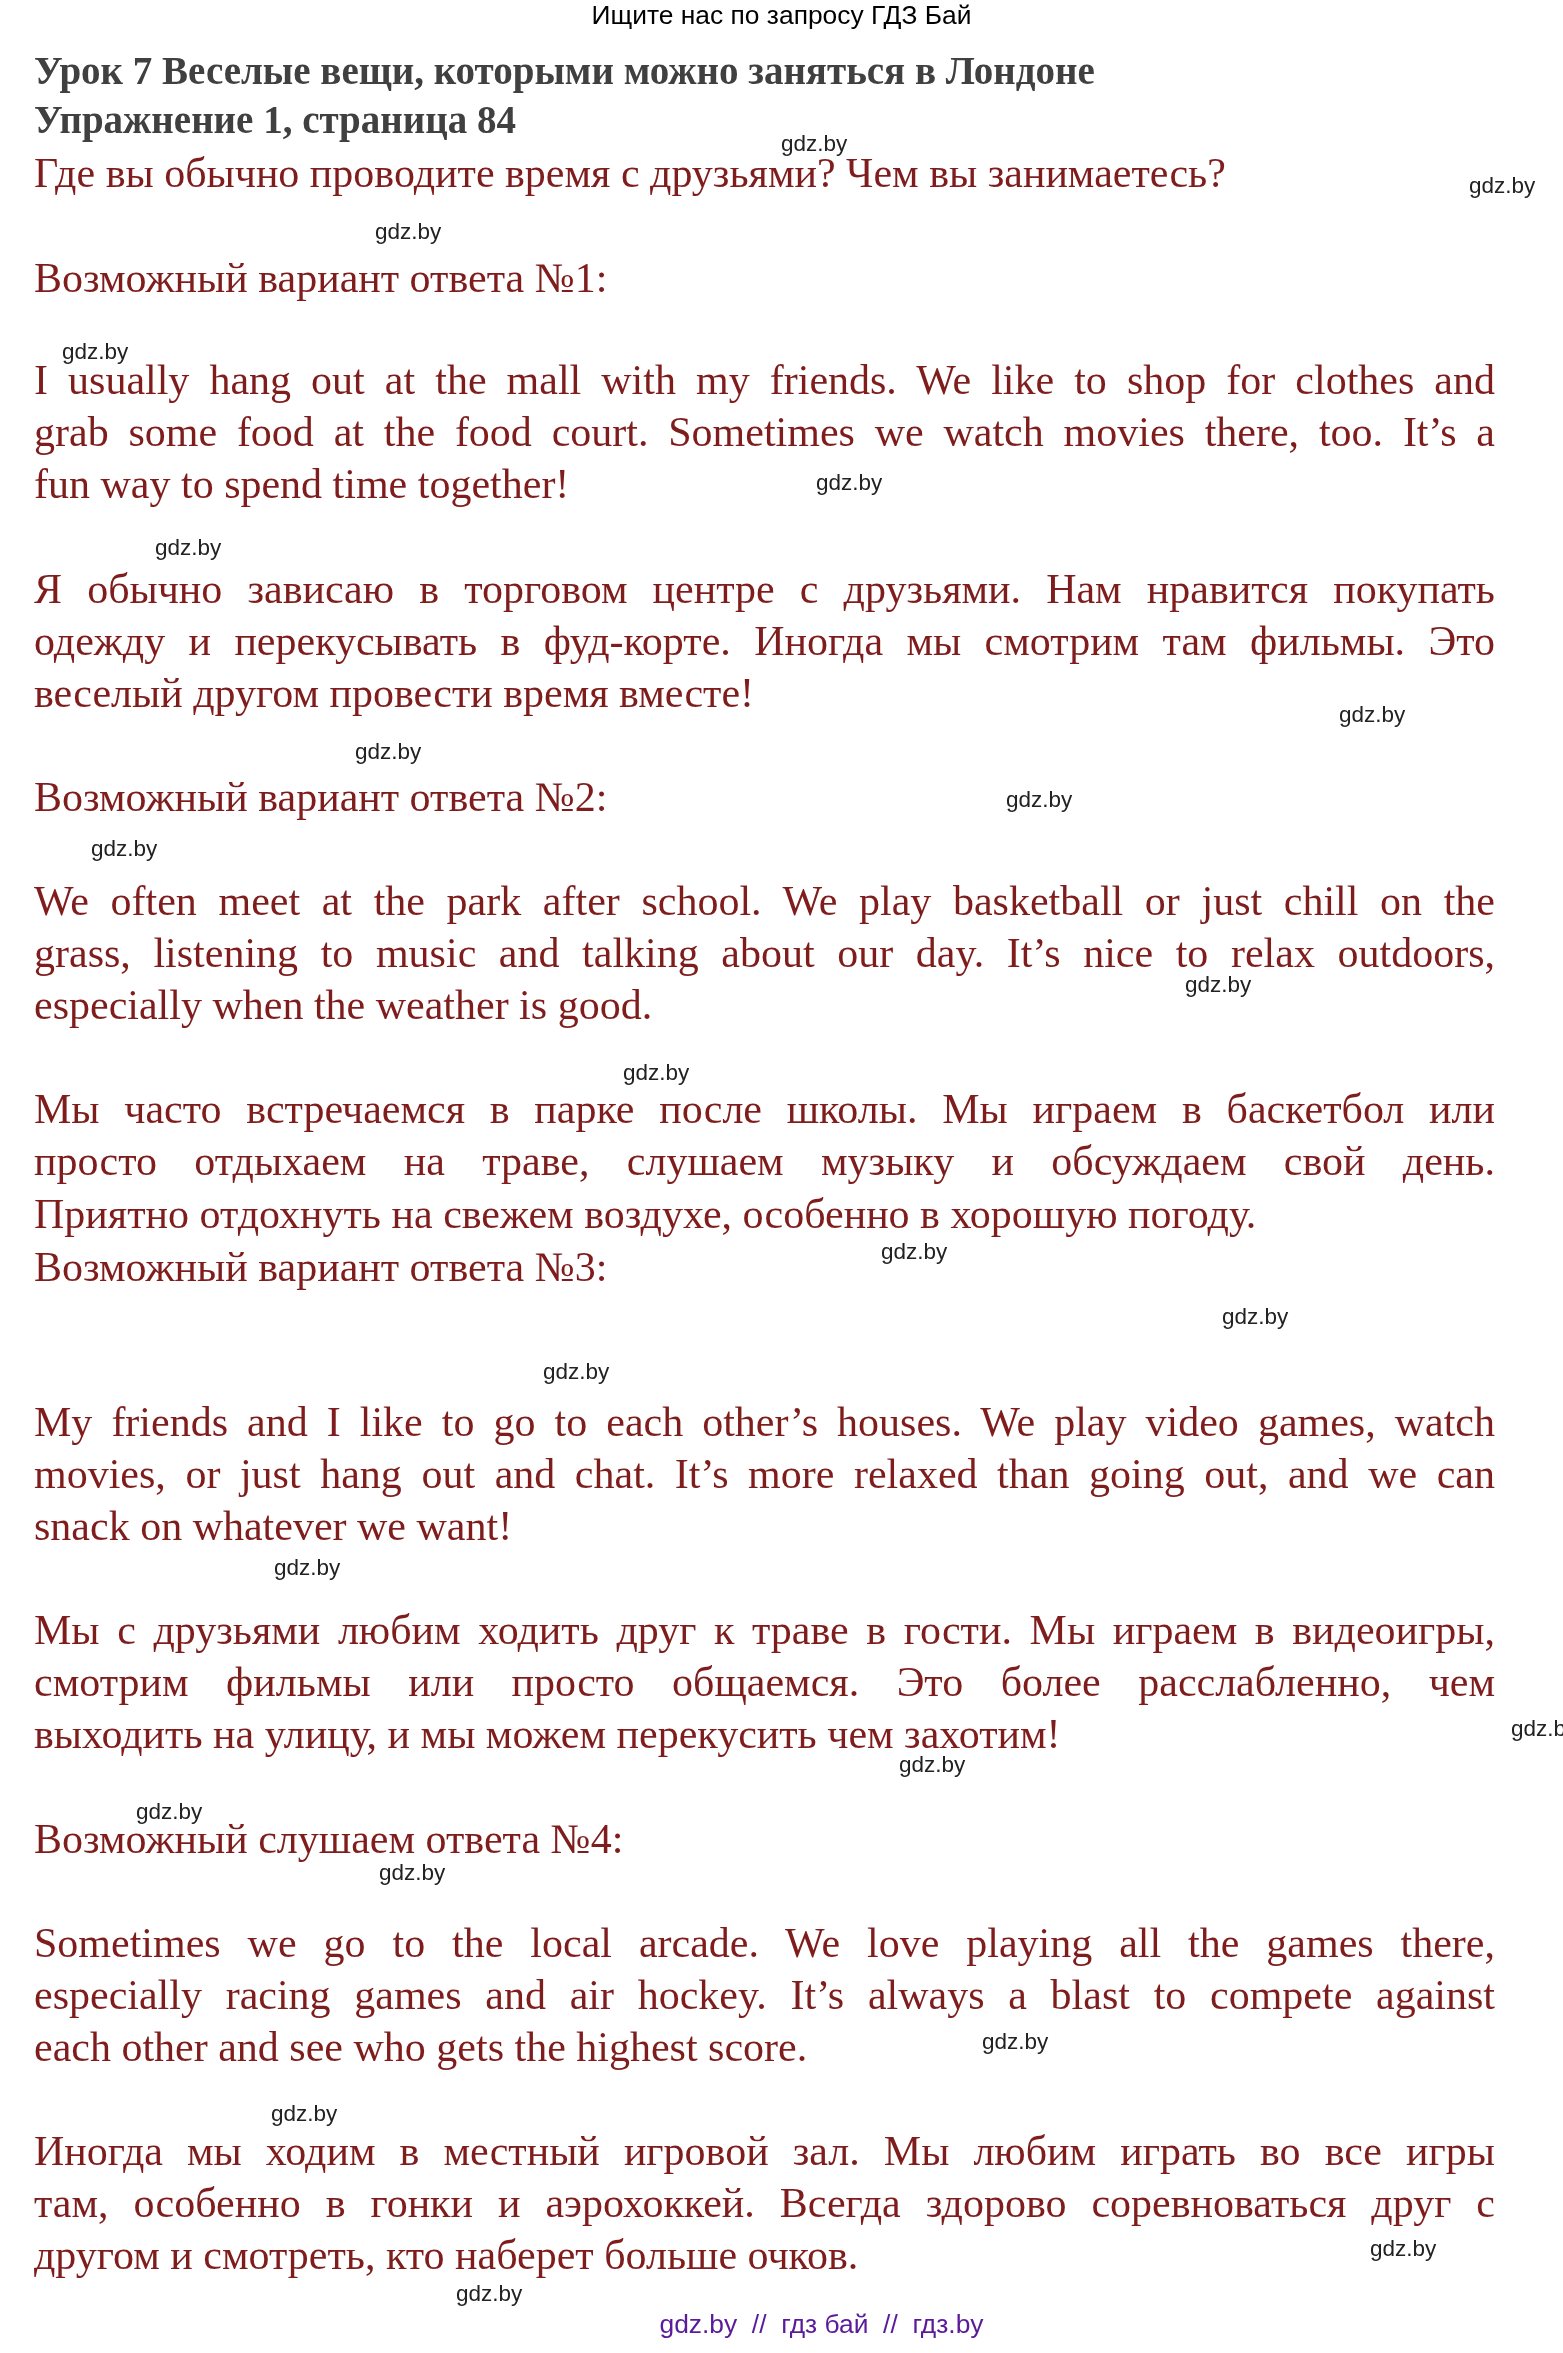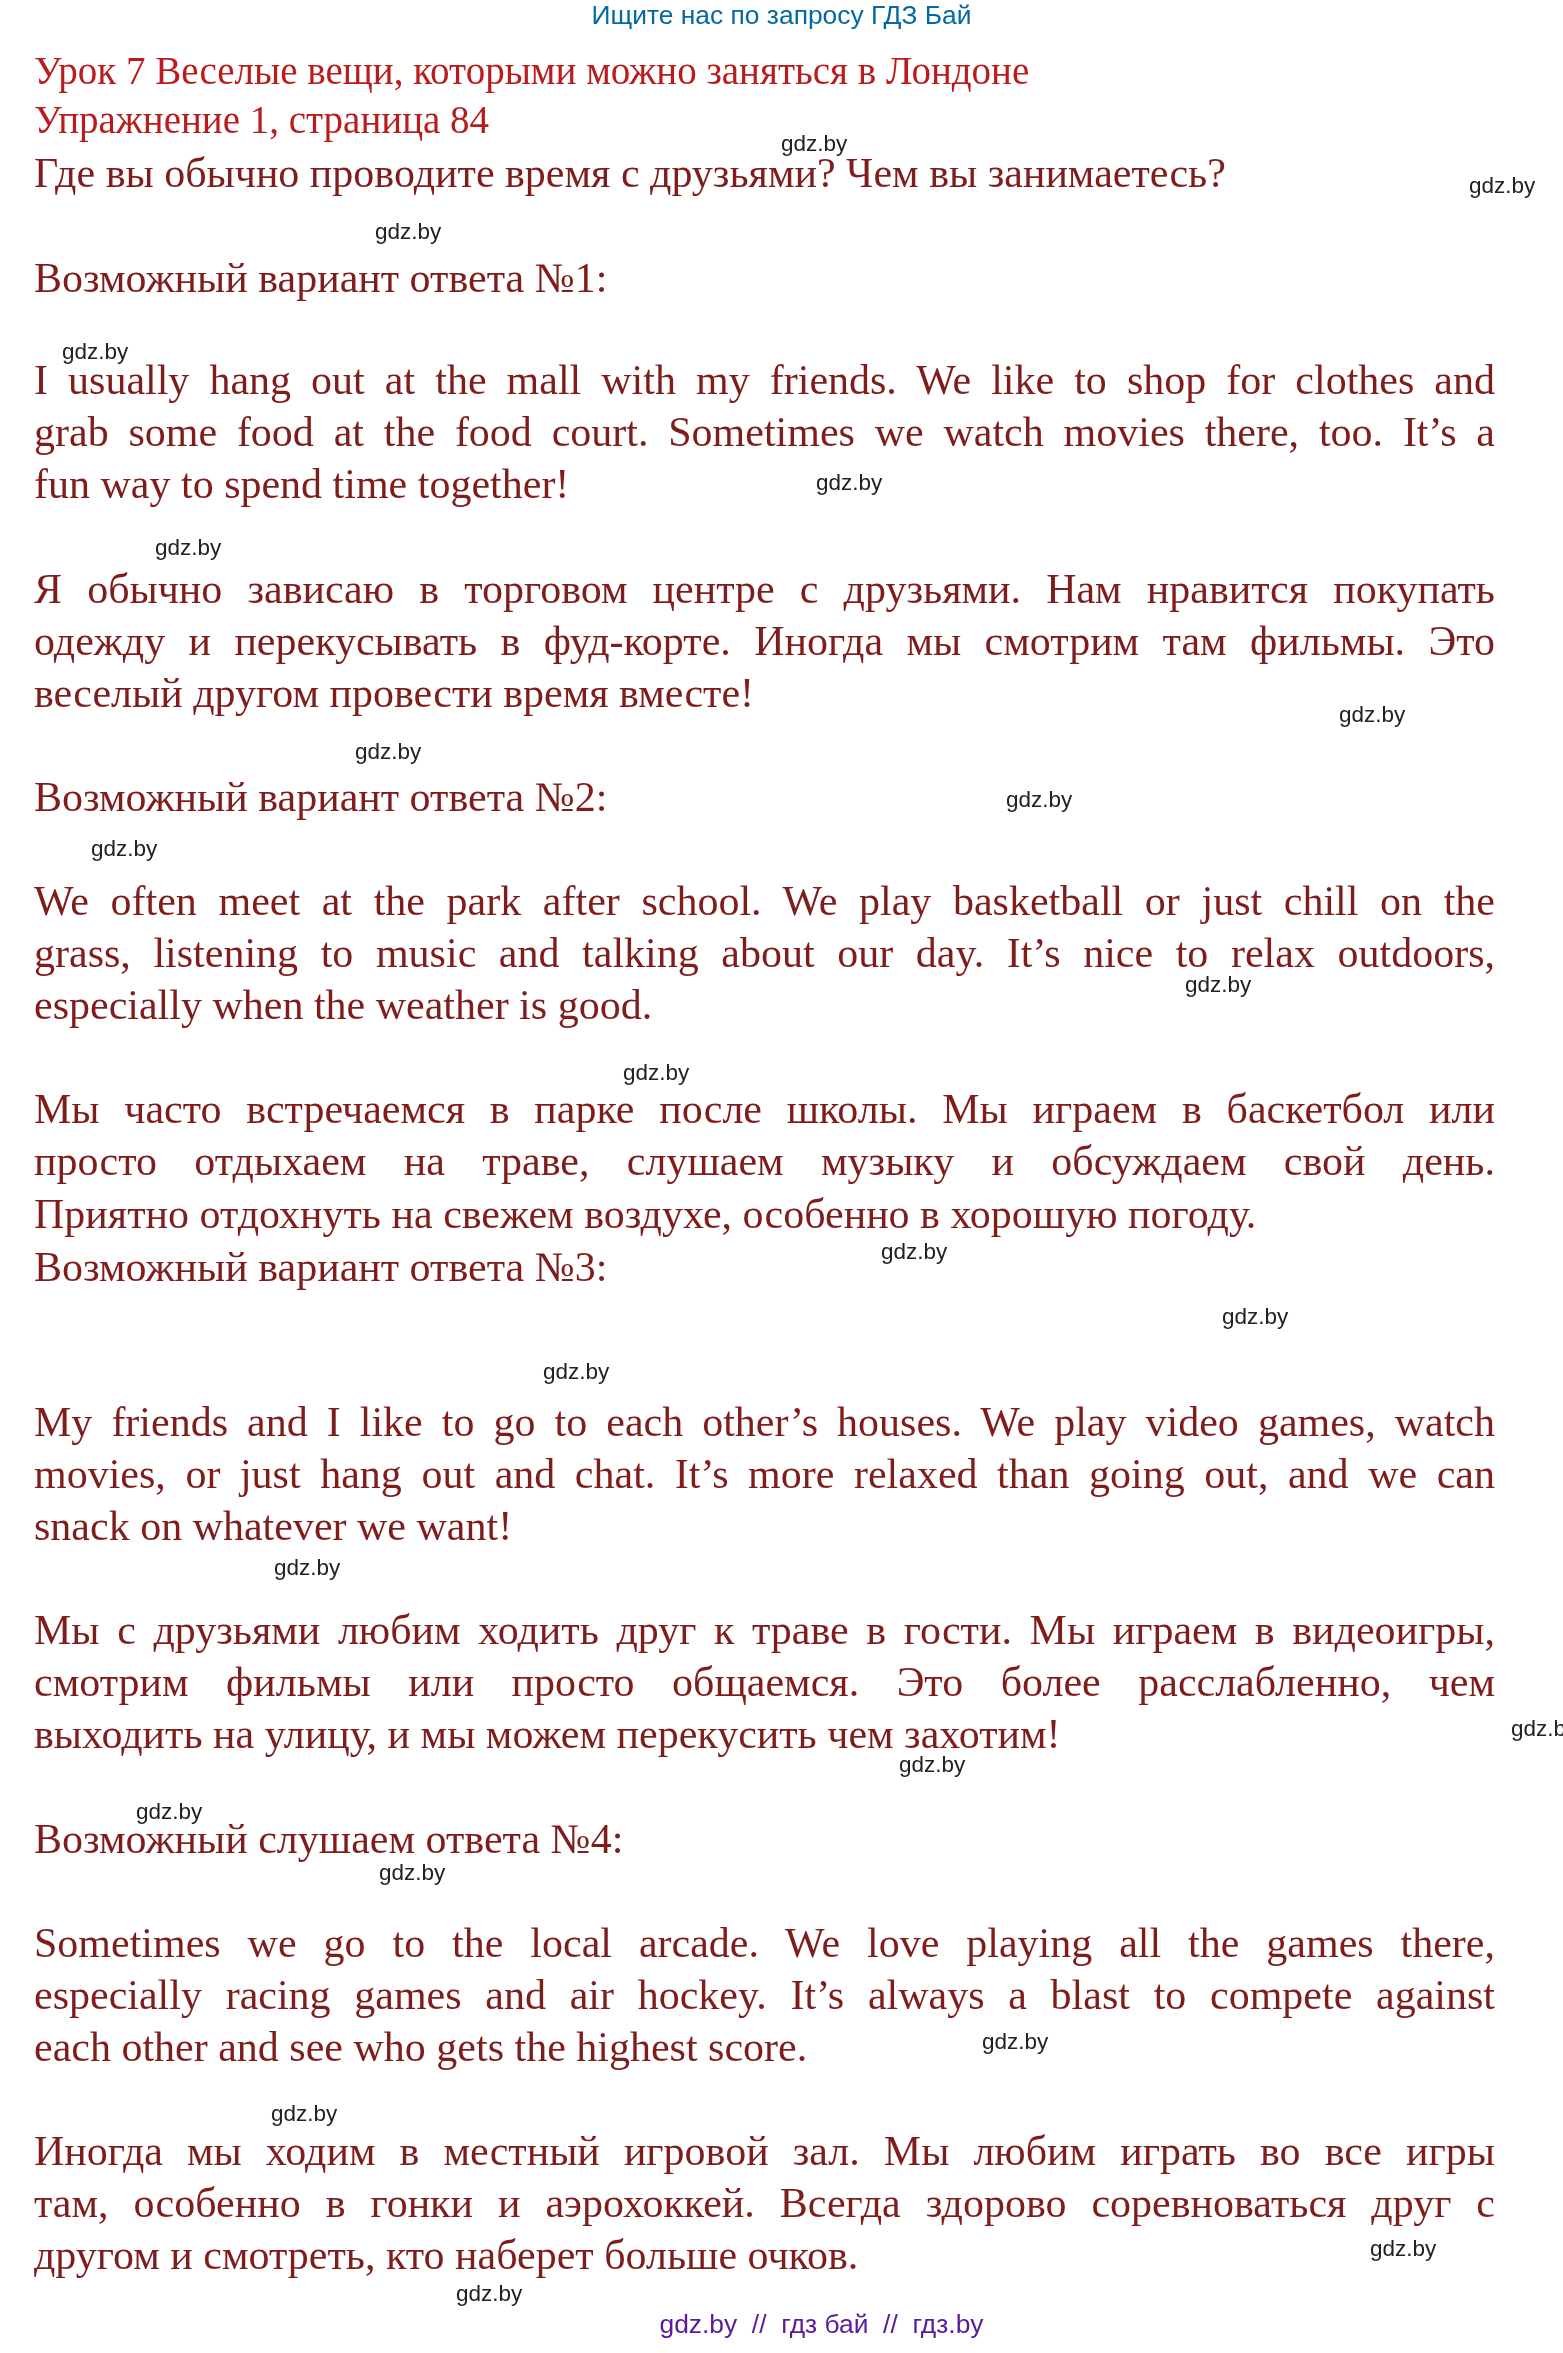"Ищите нас по запросу ГДЗ" .hdr { color: #0369a1 -> #000000 }
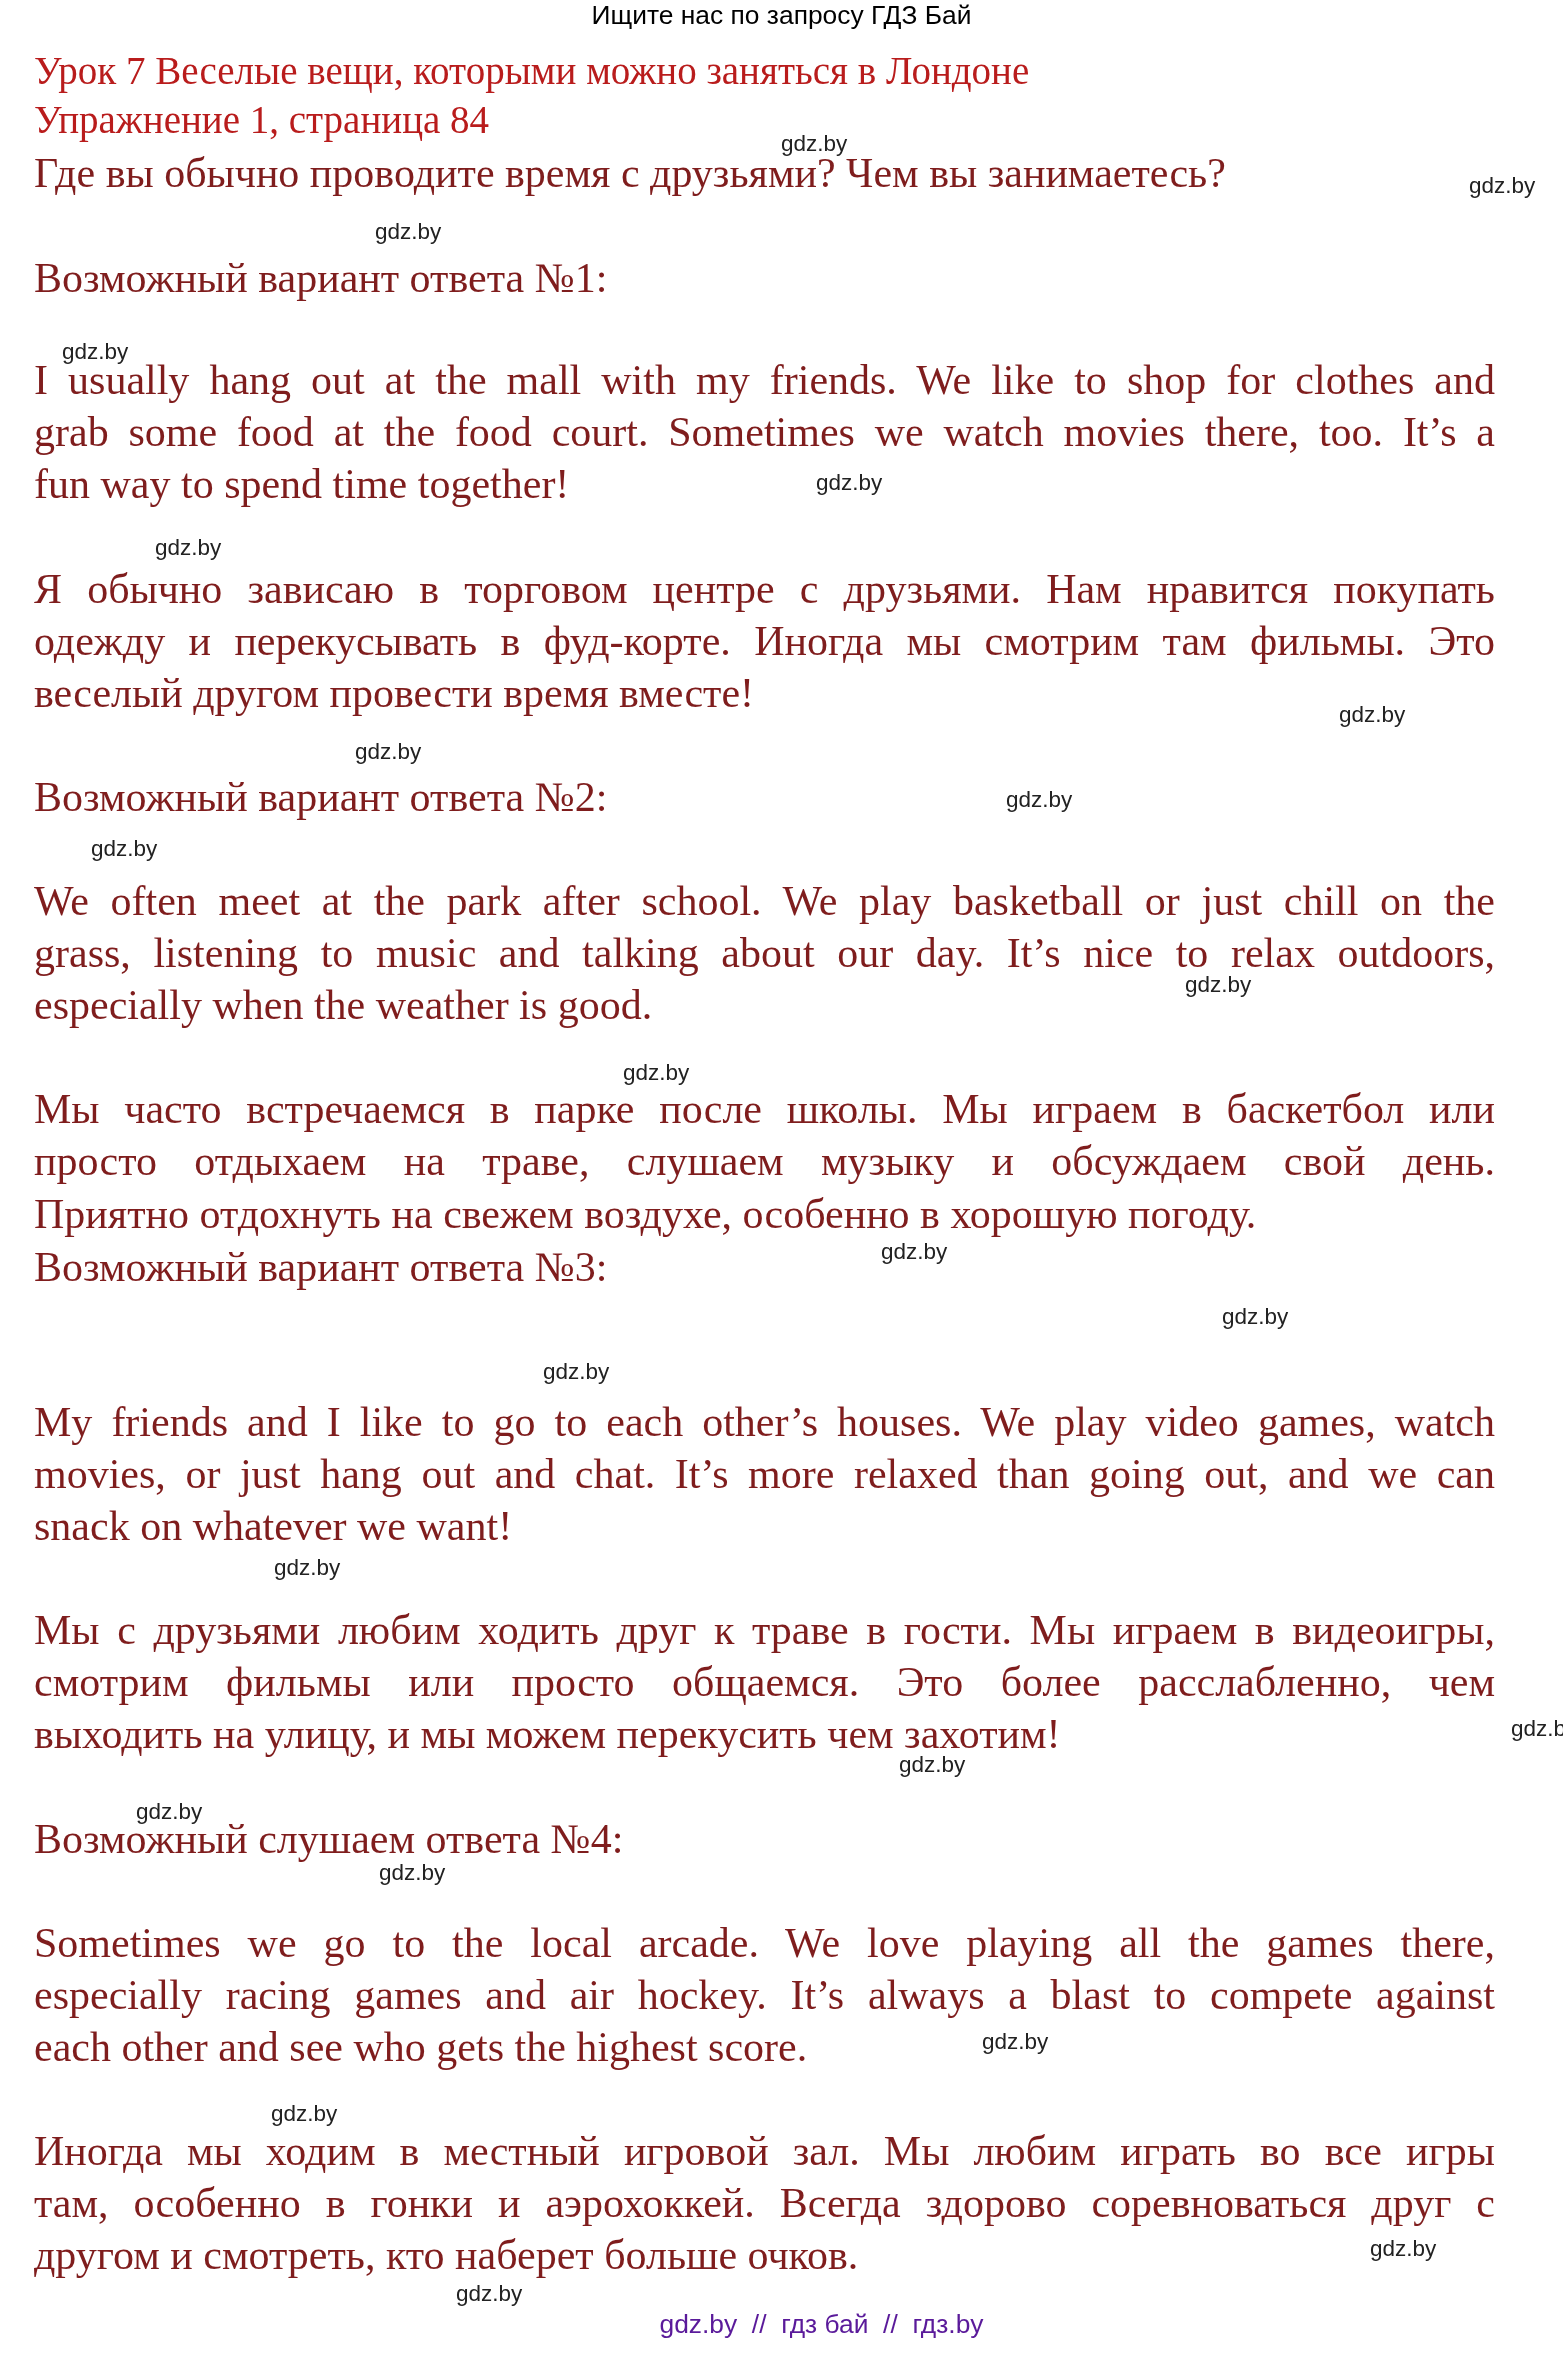"Урок 7 Веселые вещи, которыми" .title { color: #b91c1c -> #404040; font-weight: normal -> bold }
